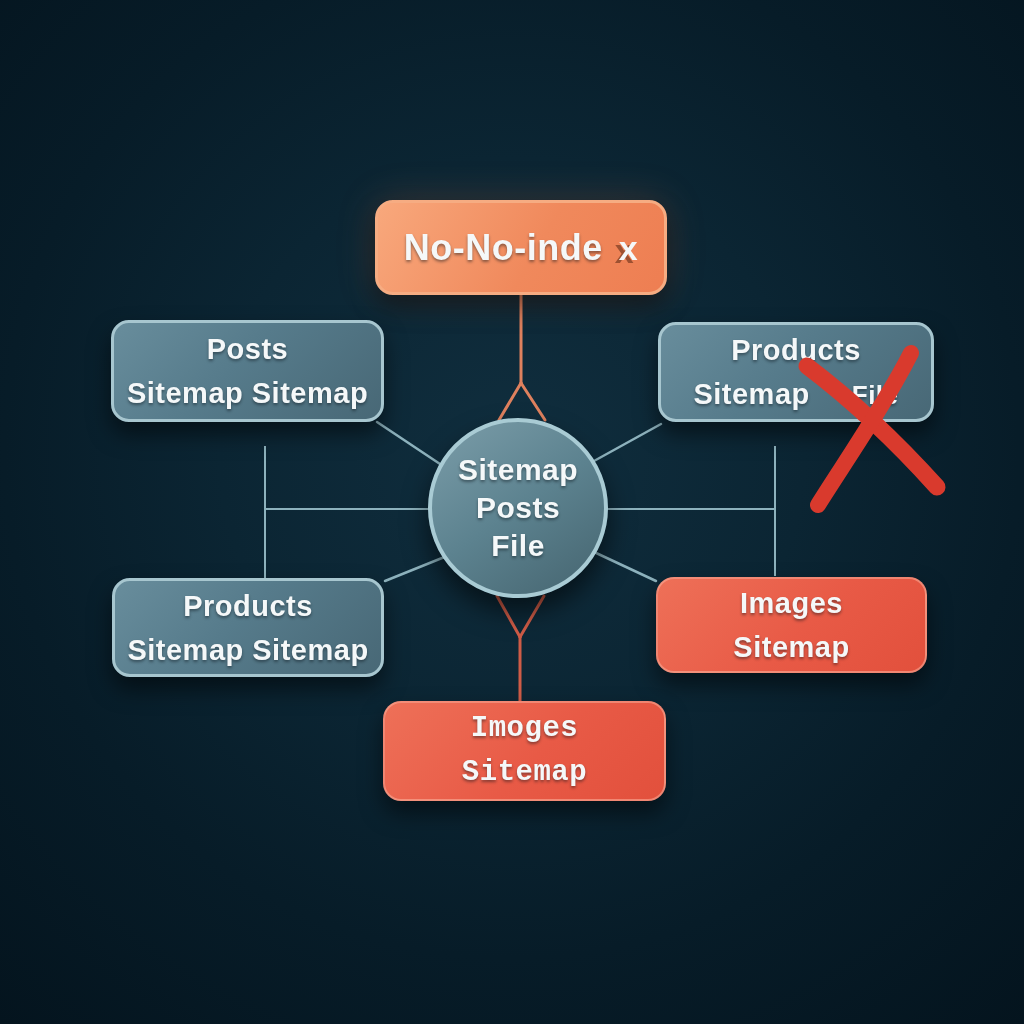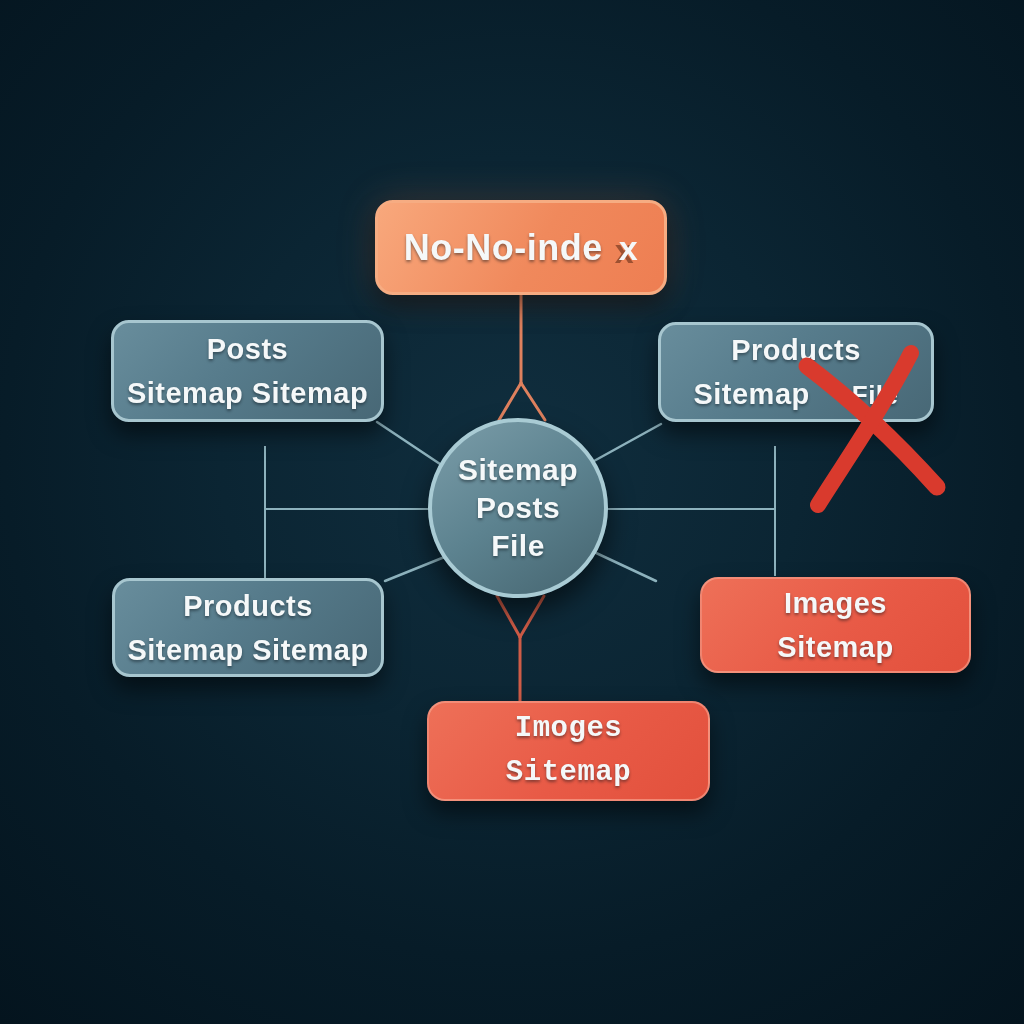"Images" .red { margin-left: 44px -> none }
